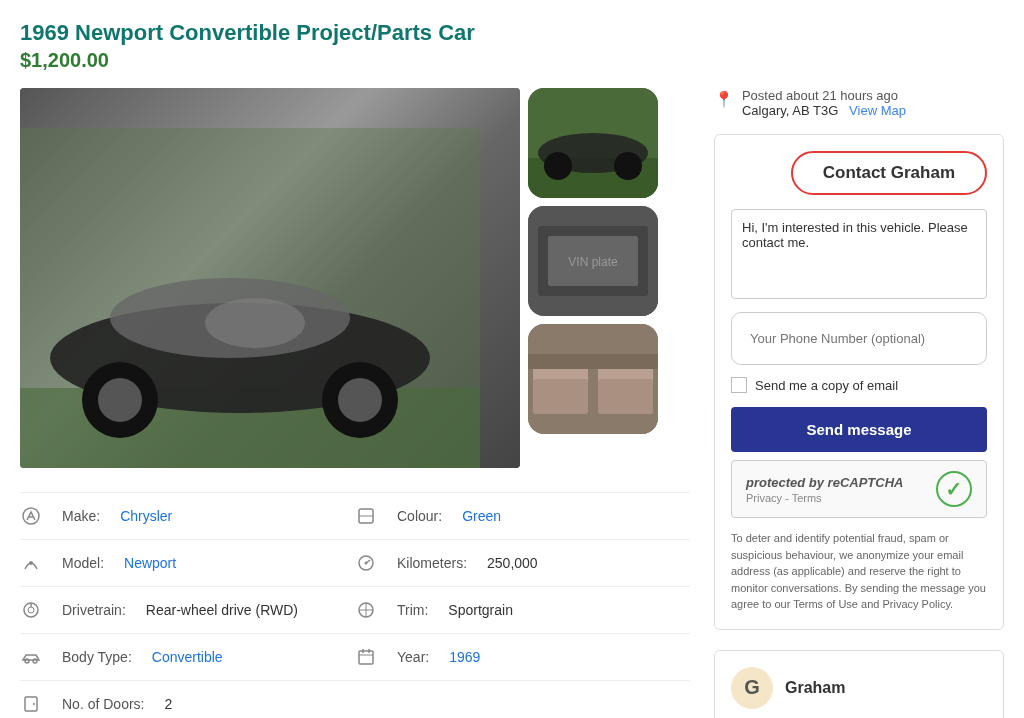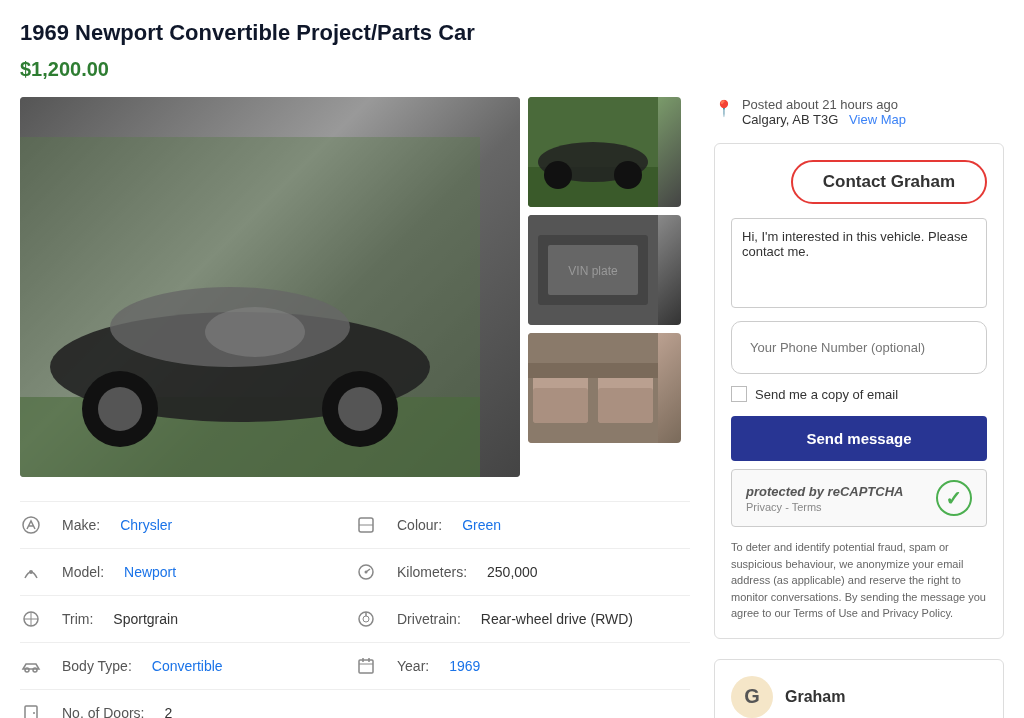"1969 Newport Convertible Project/Parts" .page-title { color: #0f172a -> #0f766e; margin-bottom: 12px -> 3px }
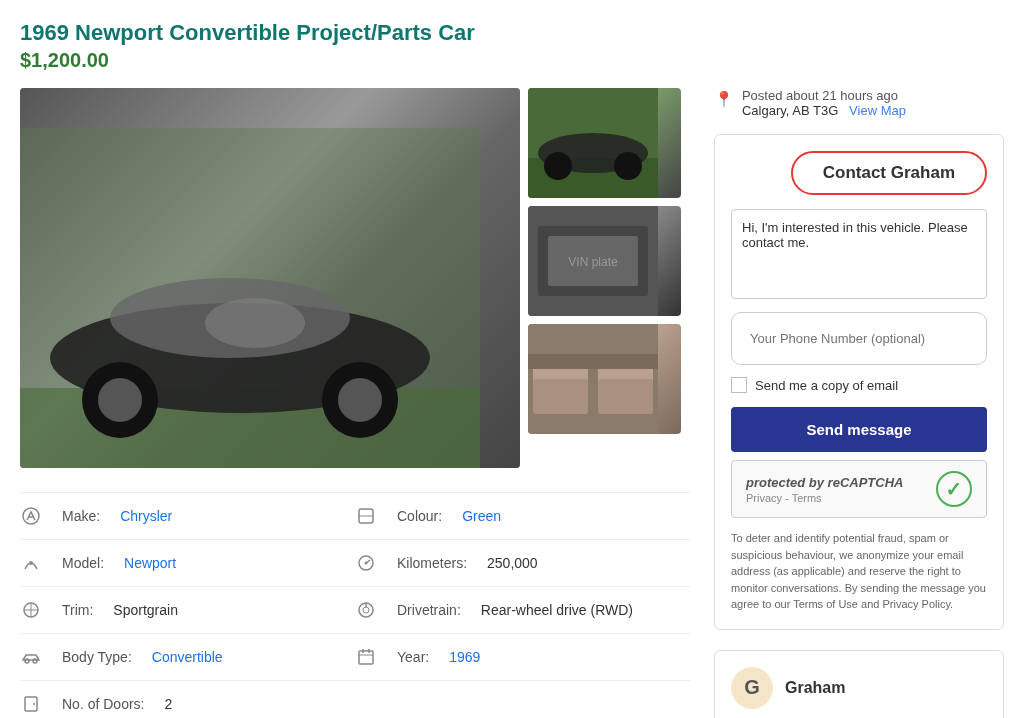"VIN plate" .thumb { border-radius: 4px -> 16px; width: 153px -> 130px }
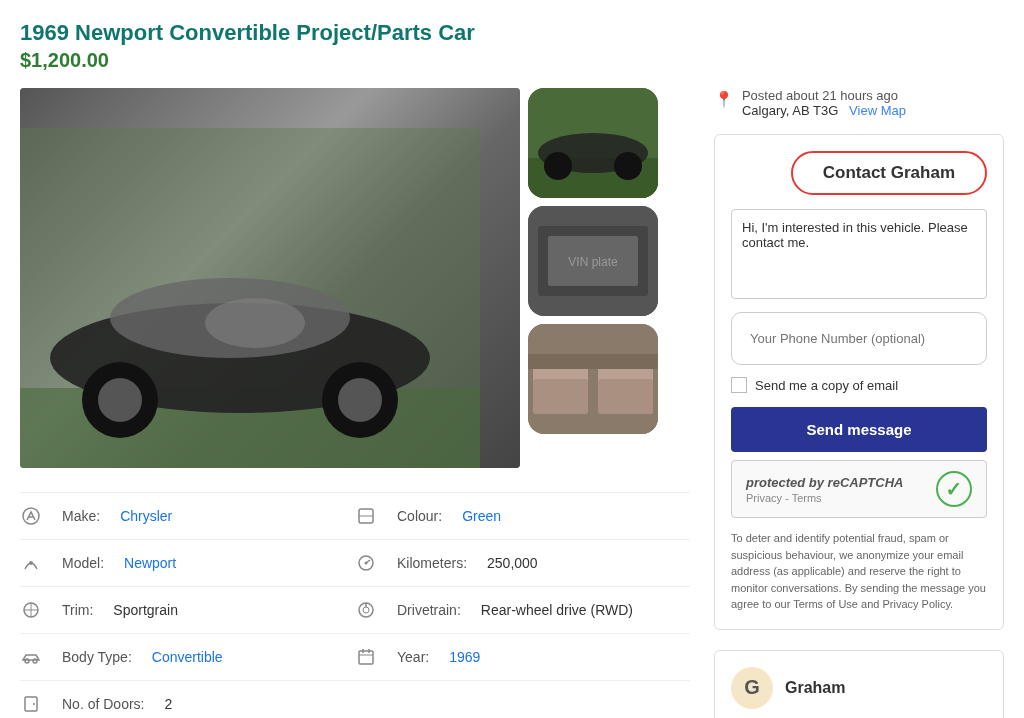"Trim:" div.spec-item { order: before "Drivetrain:" -> after "Drivetrain:" }
